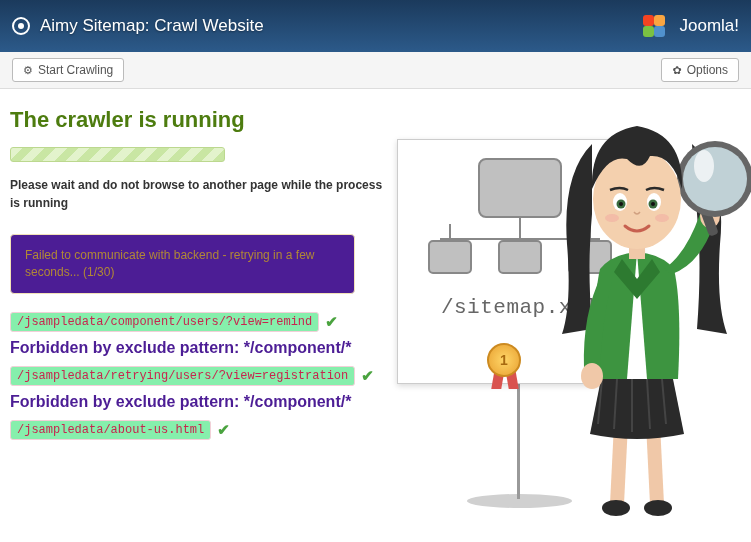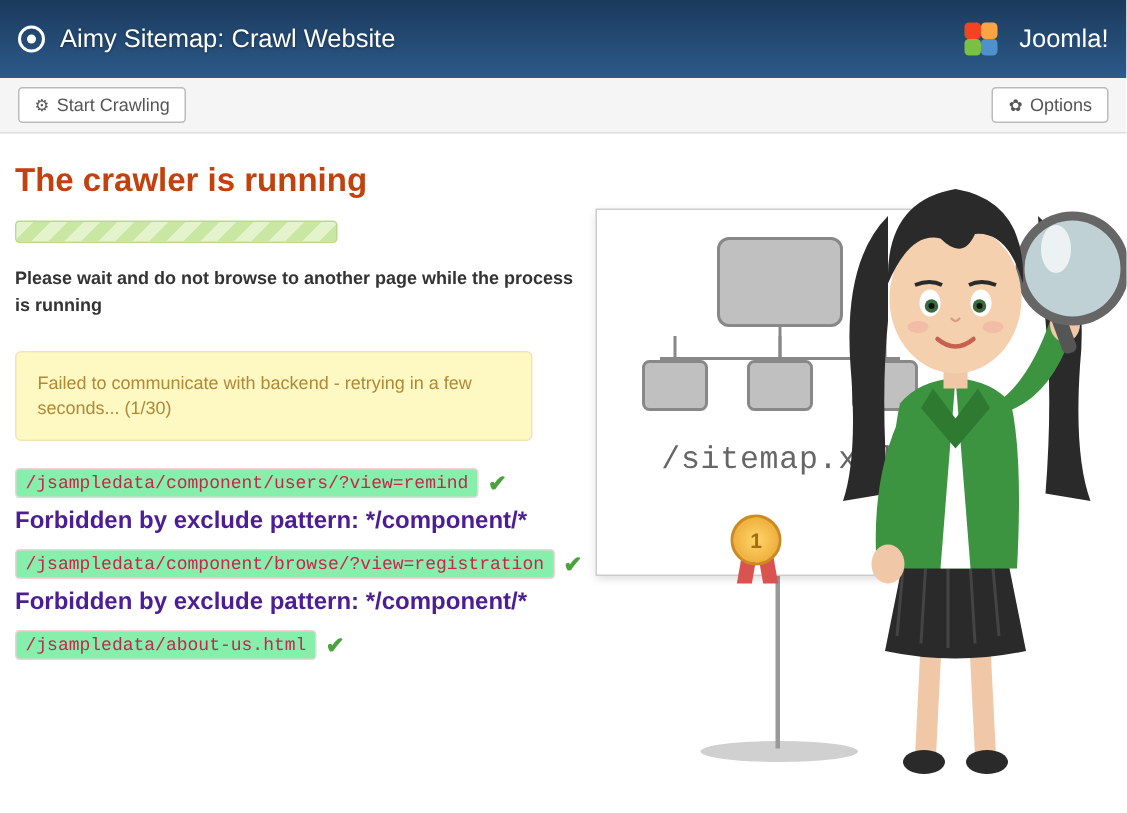"The crawler is running" .main-heading { color: #c2410c -> #4d7c0f }
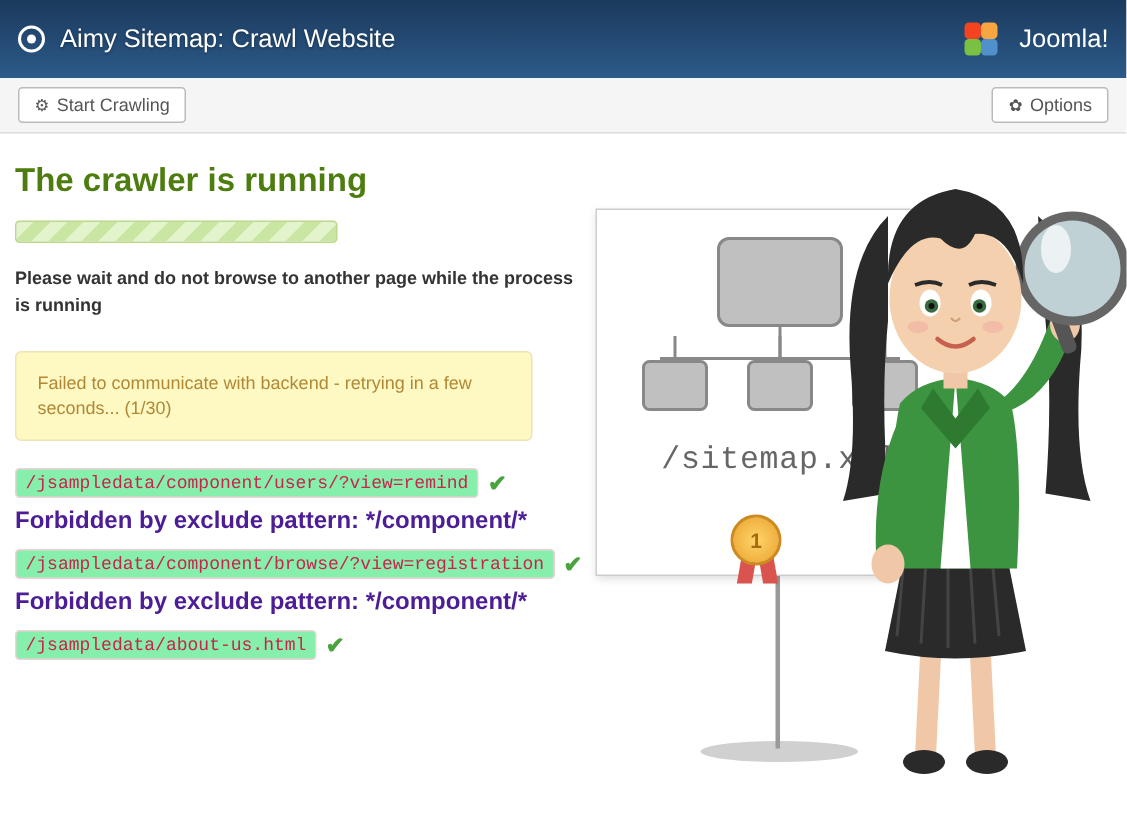"Failed to communicate with backend" .alert { background: #fef9c3 -> #4c1d95 }
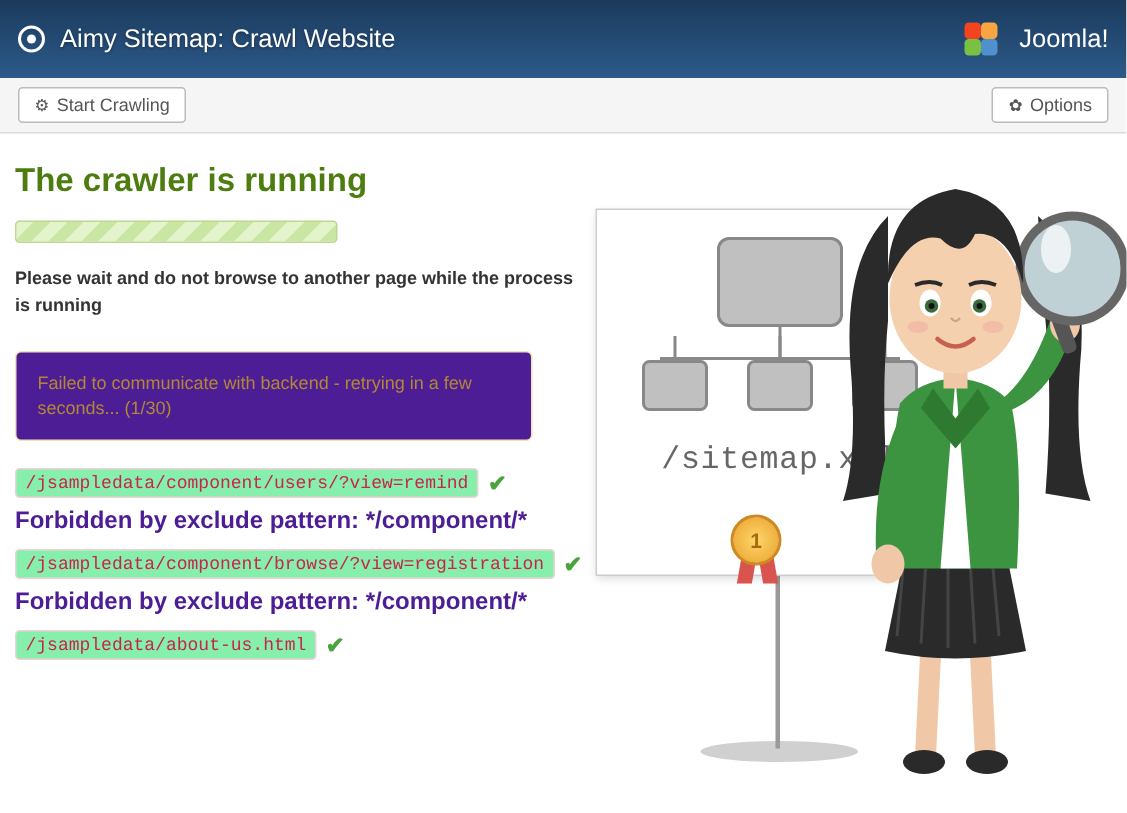"/jsampledata/component/browse/?view=regi" span.url-box { text: /jsampledata/component/browse/ -> /jsampledata/retrying/users/ }
